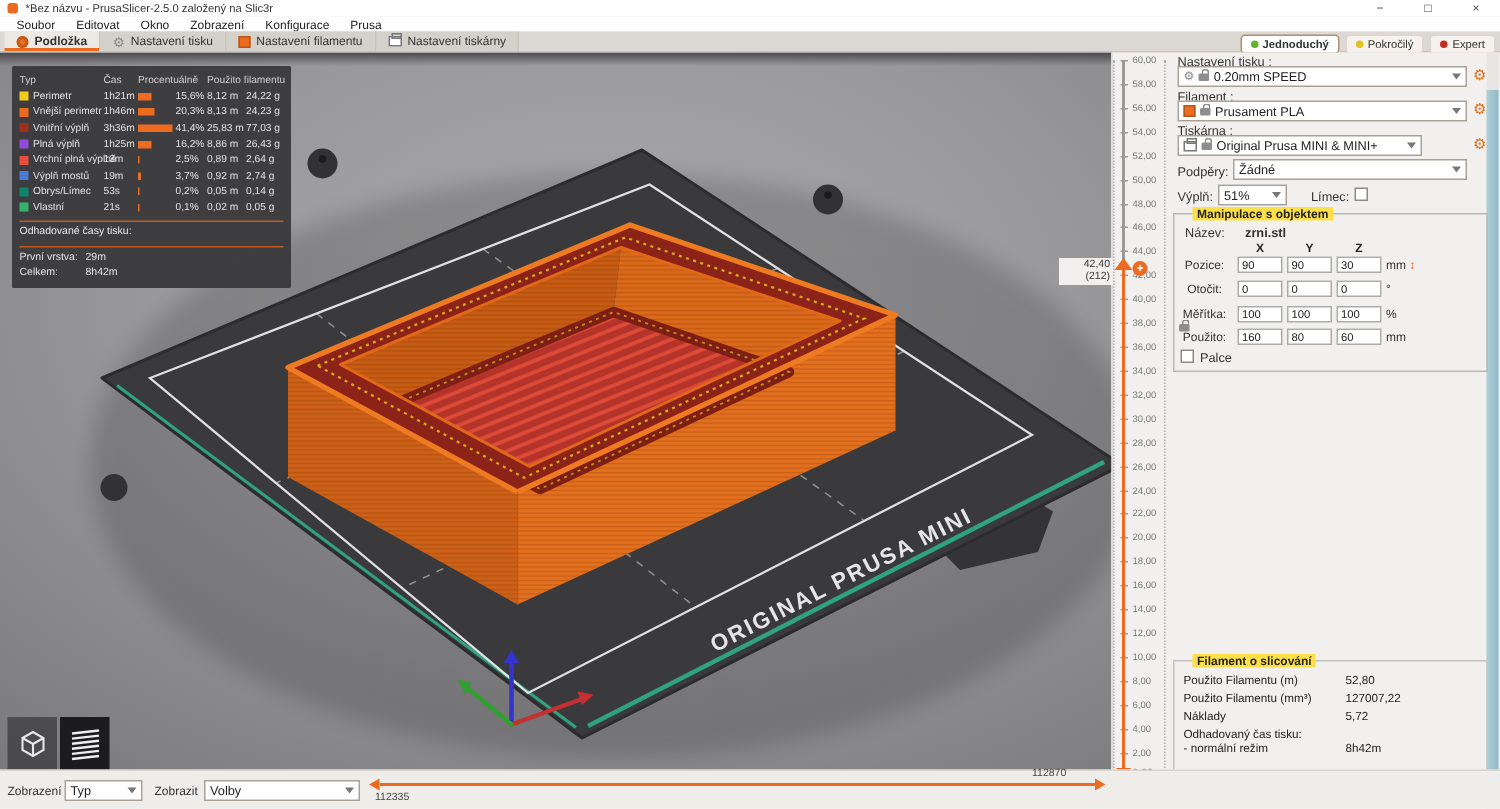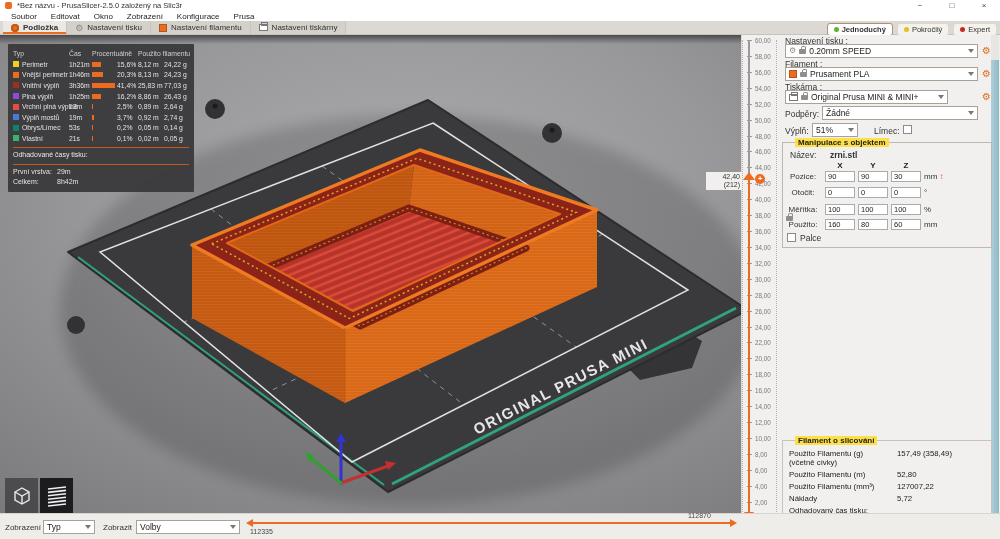"Použito Filamentu (g)" div.inforow { html: <div> <span>Použito Filamentu (g) (včetně cívky)</span> <span>157,49 (358,49)</span> </div> -> none }
